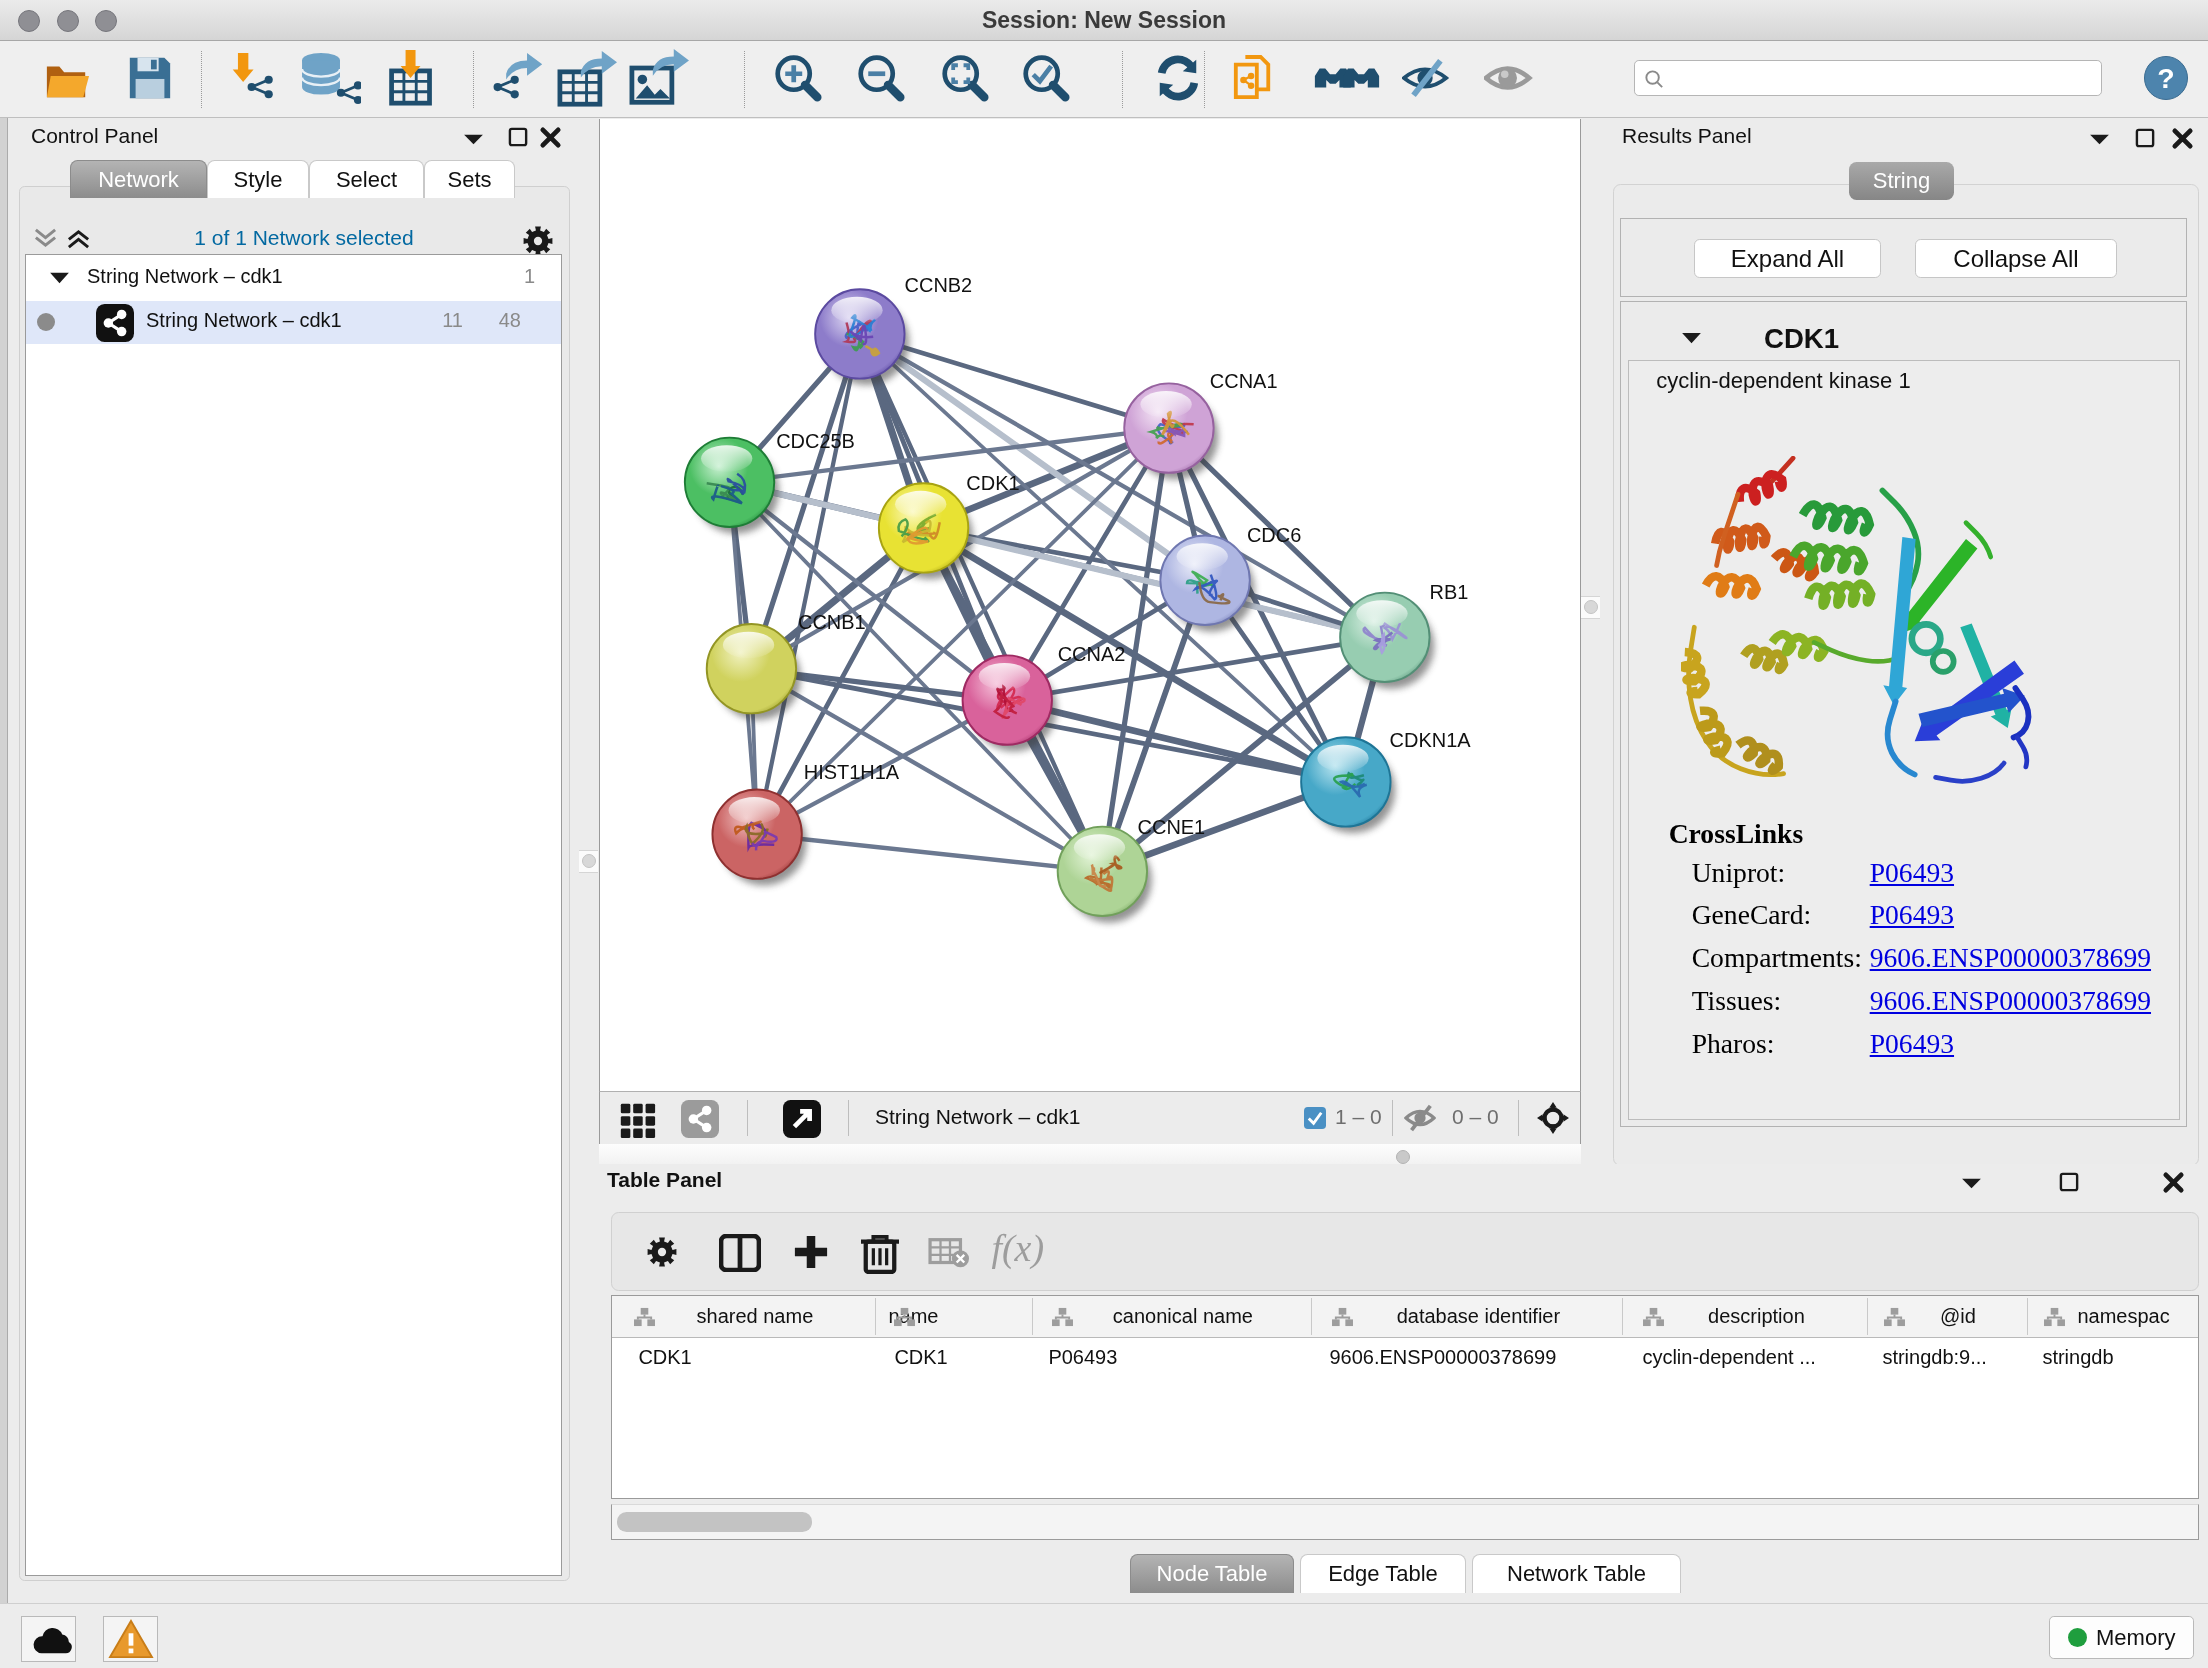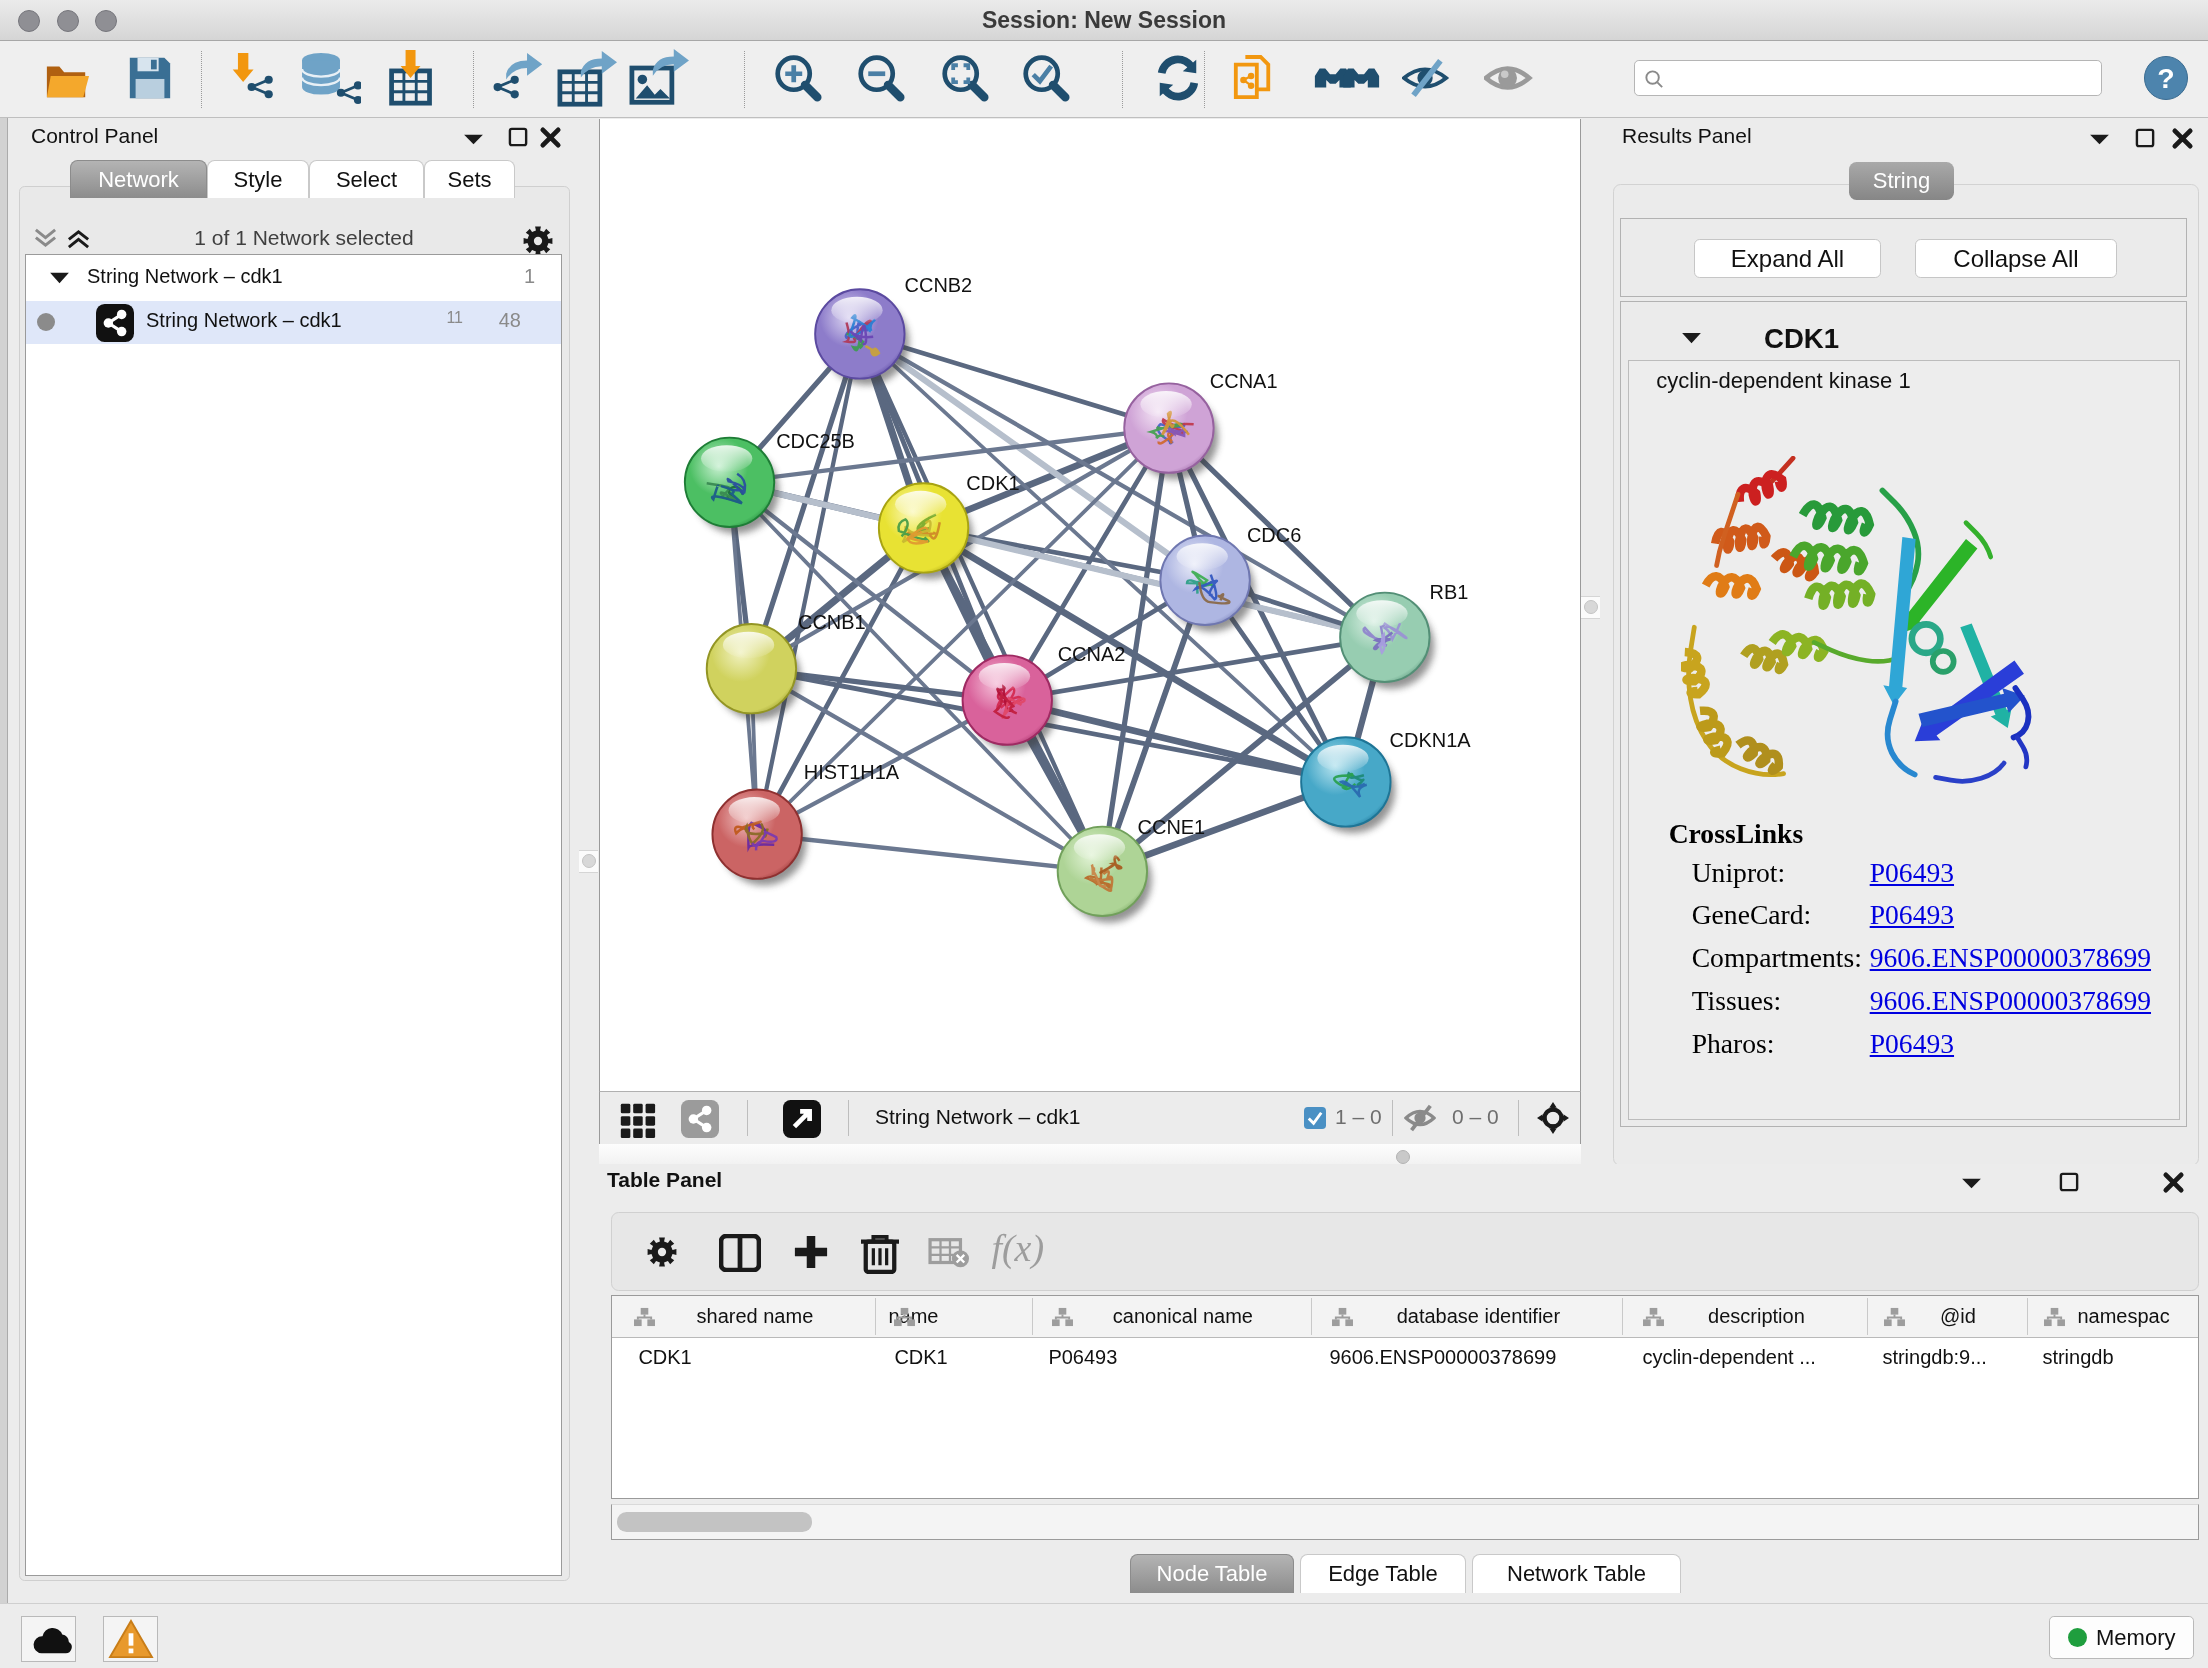"1 of 1 Network selected" .pctl { color: #404040 -> #0369a1 }
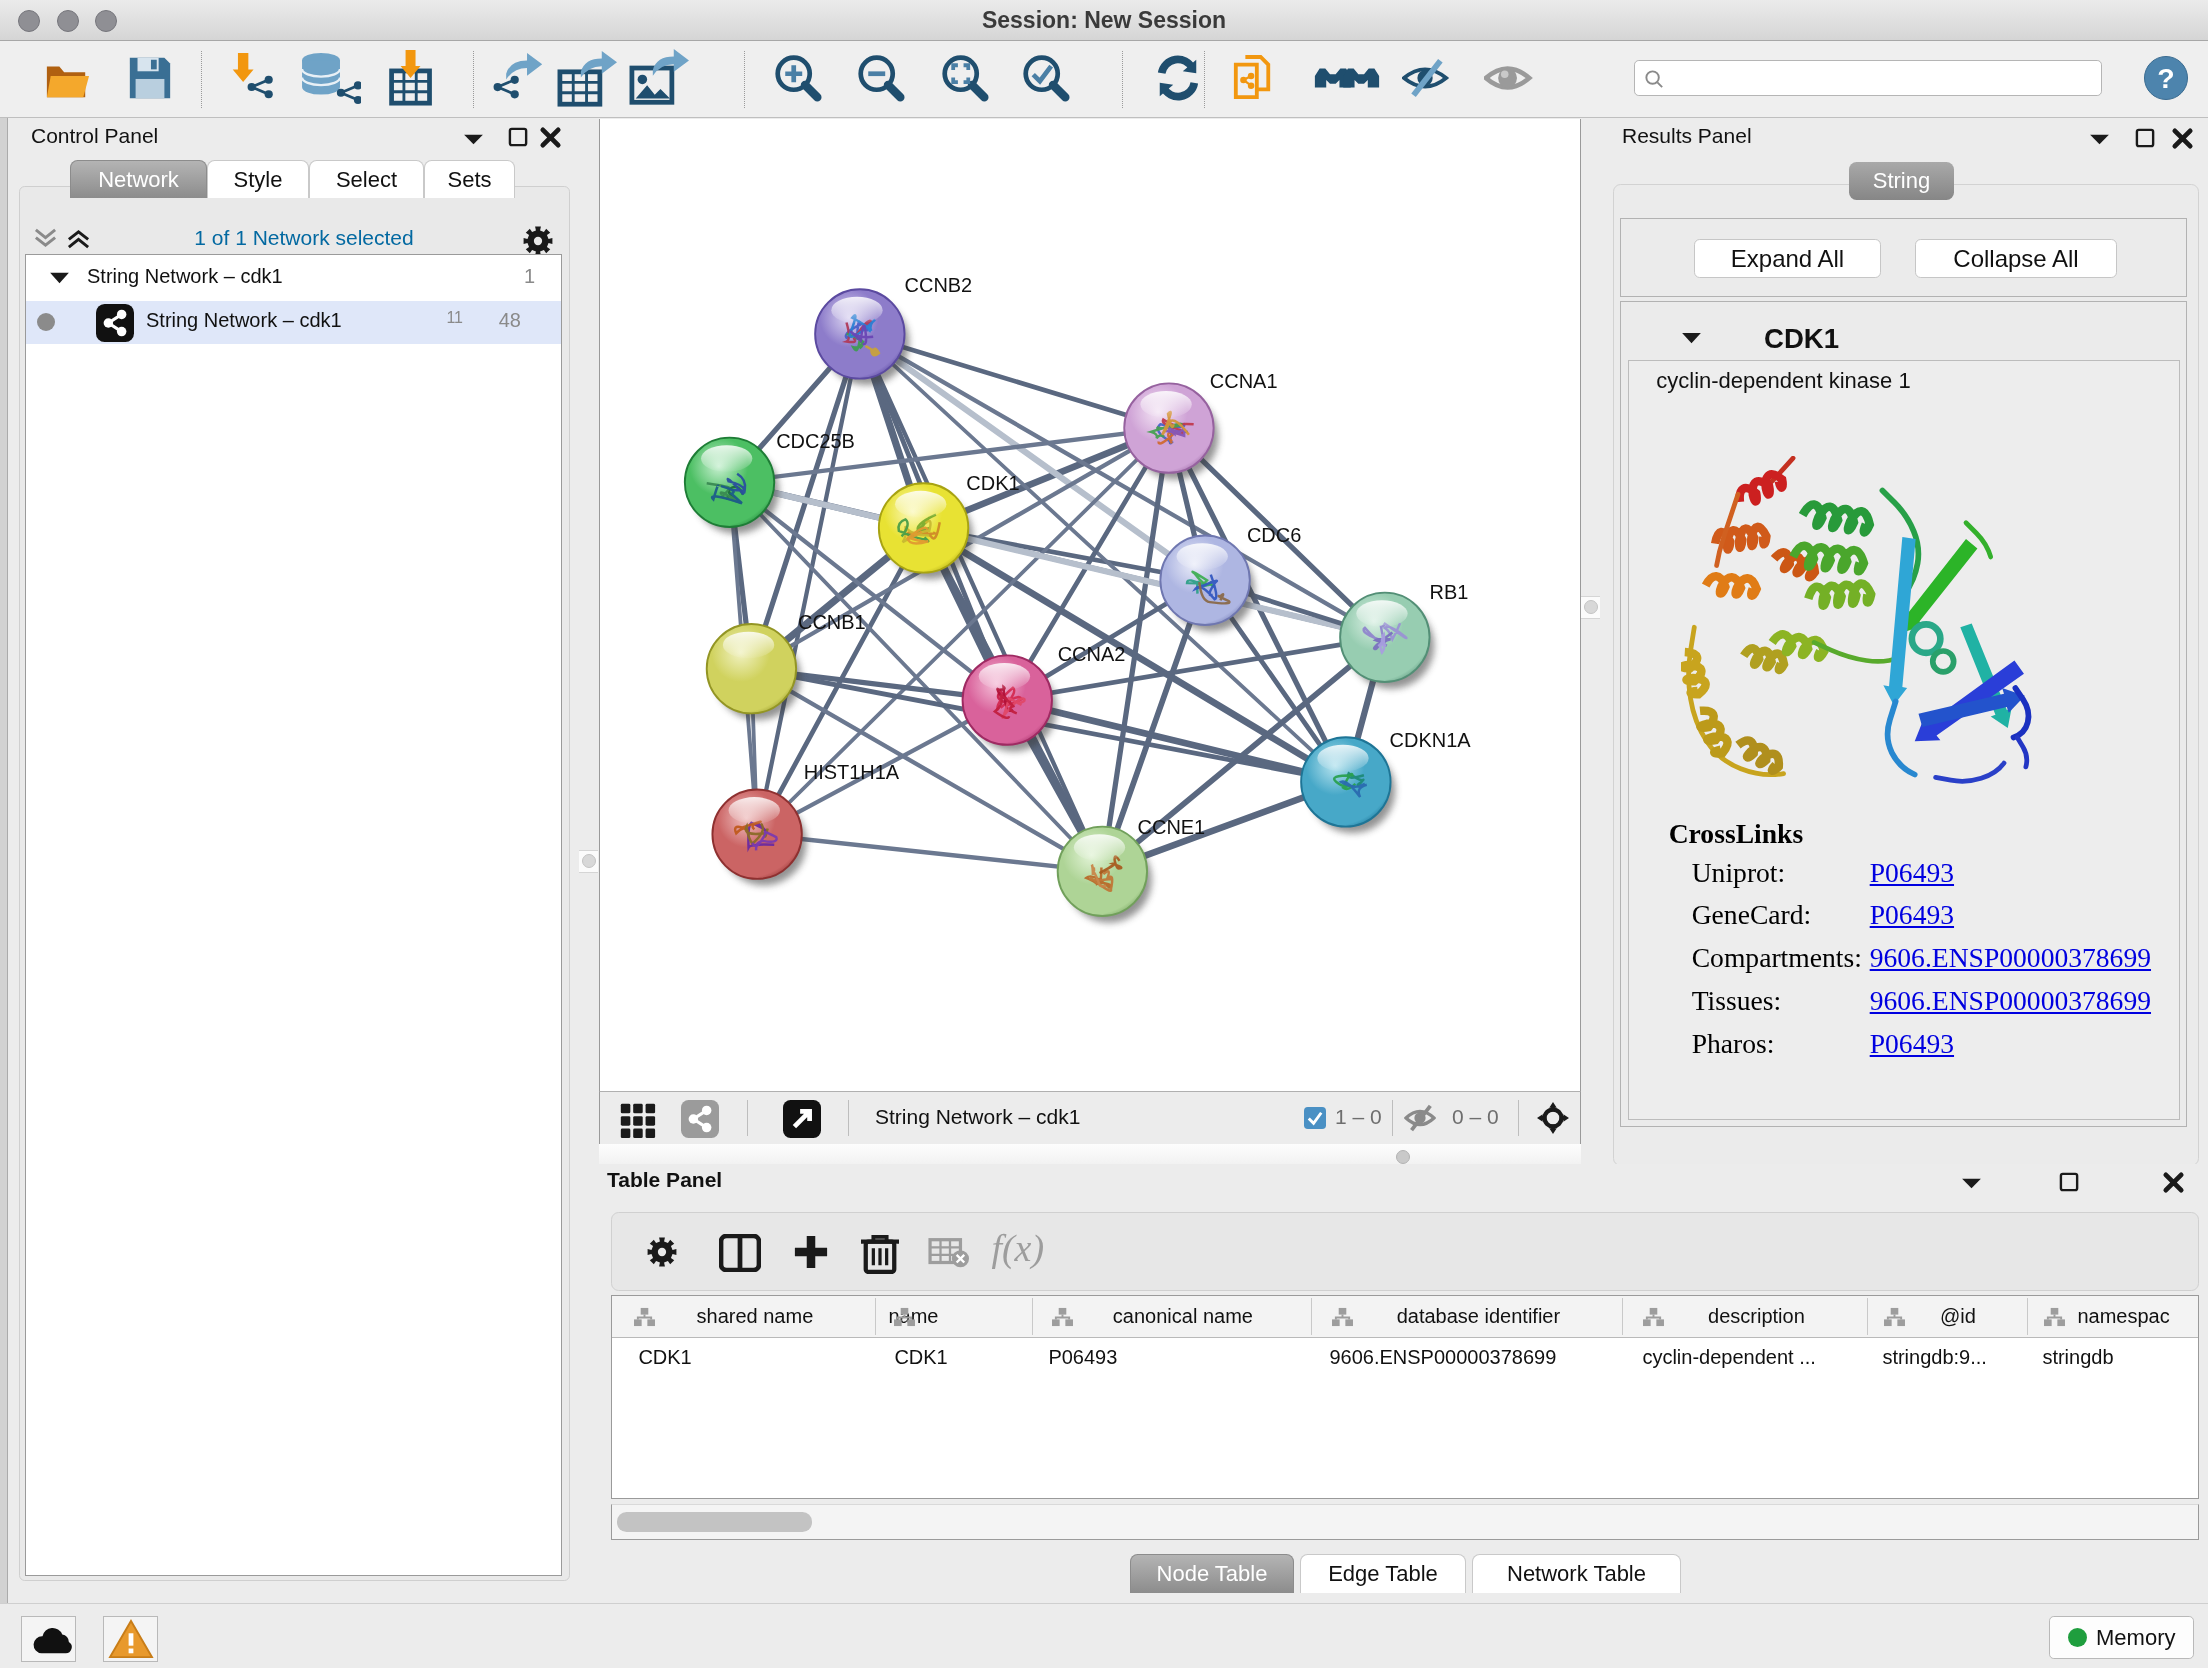"11" div.abs { font-size: 16px -> 20px }
